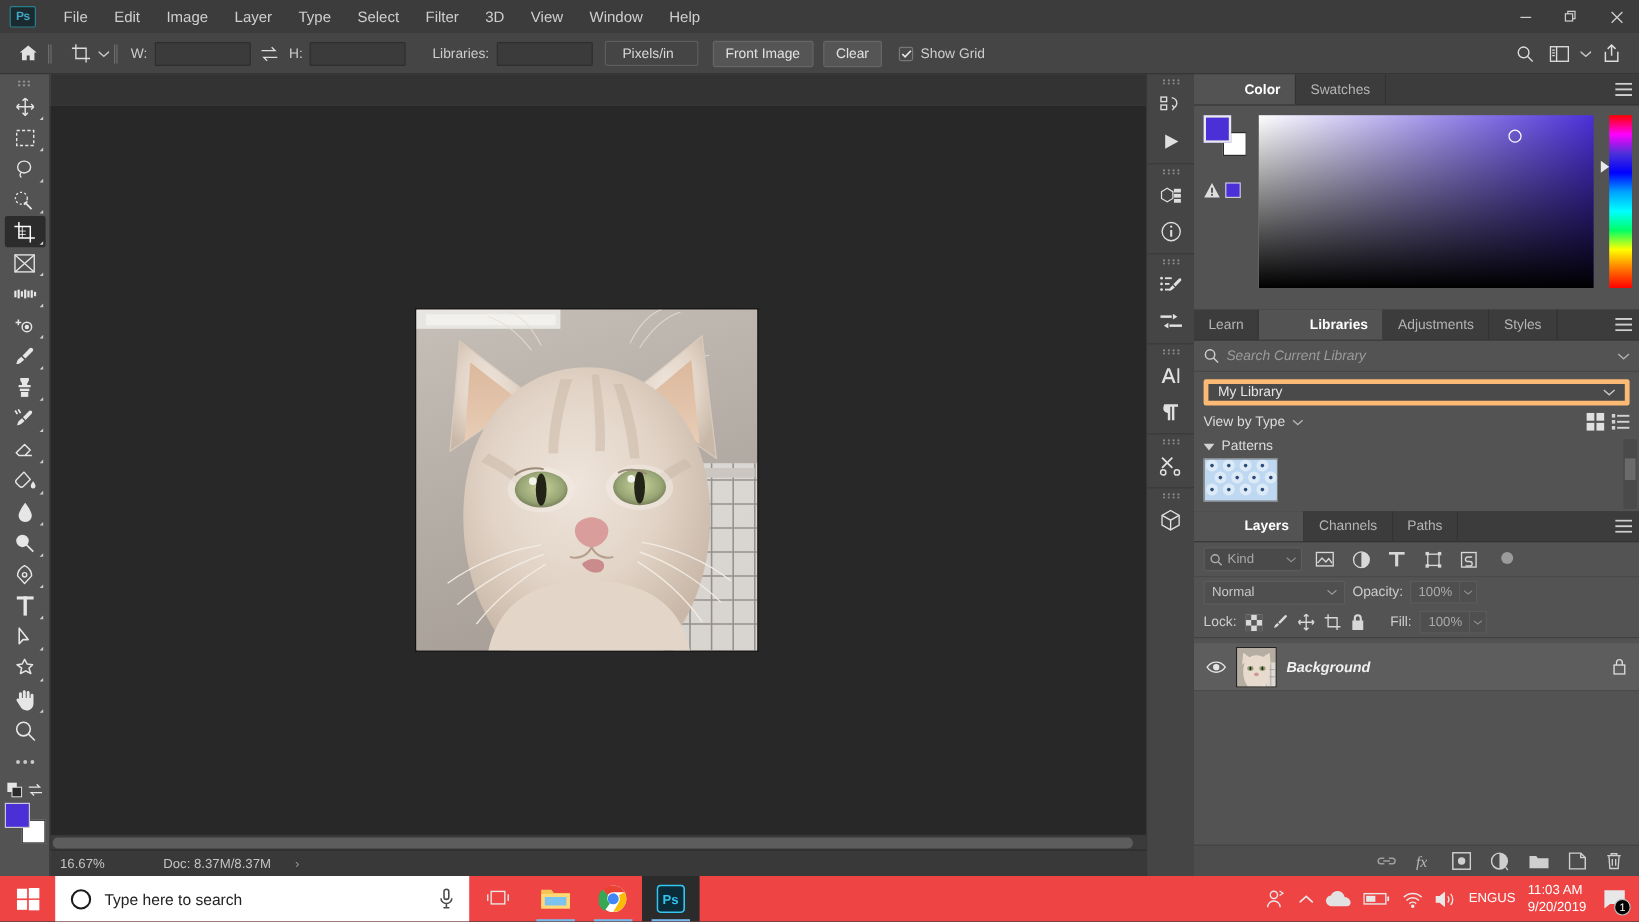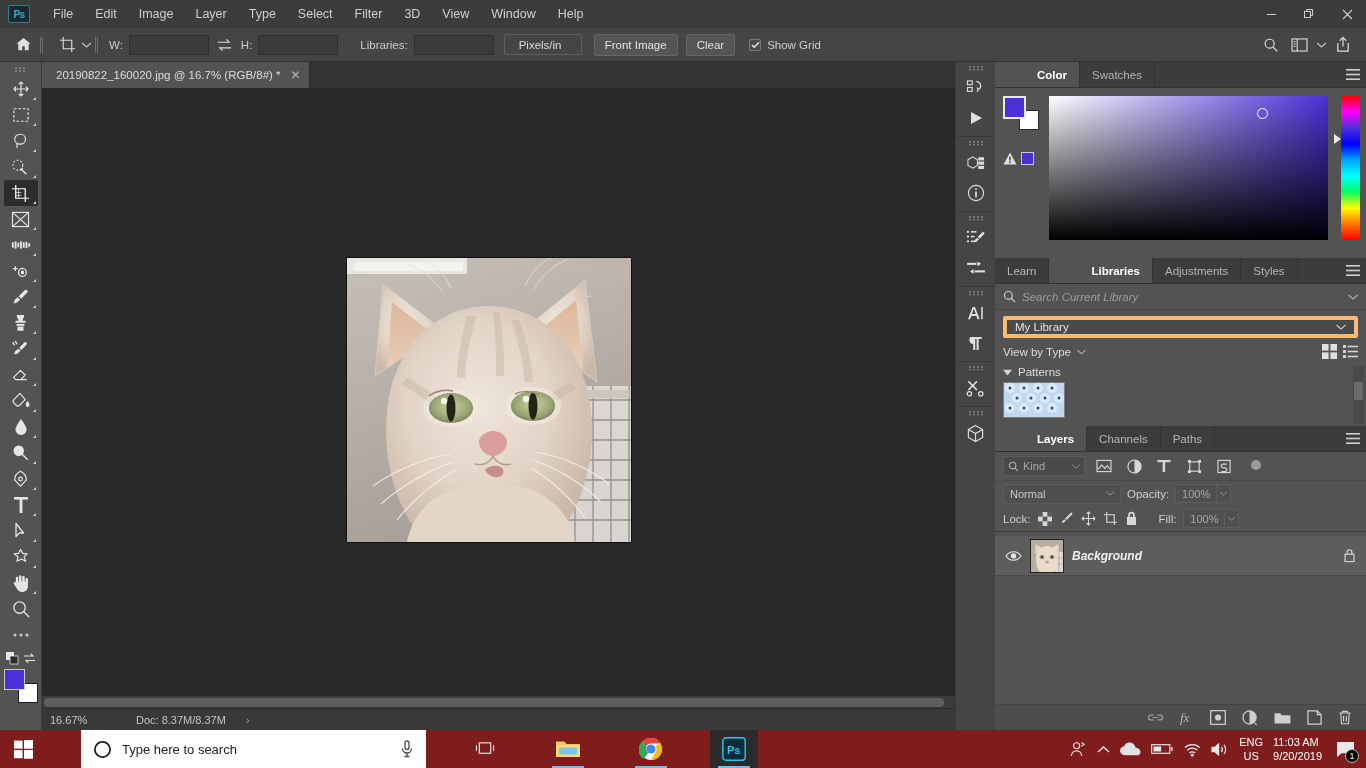"20190822_160020.jpg @ 16.7% (RGB/8#) *" div.doctab { html: <div> <span>20190822_160020.jpg @ 16.7% (RGB/8#) *</span> <span>✕</span> </div> -> none }
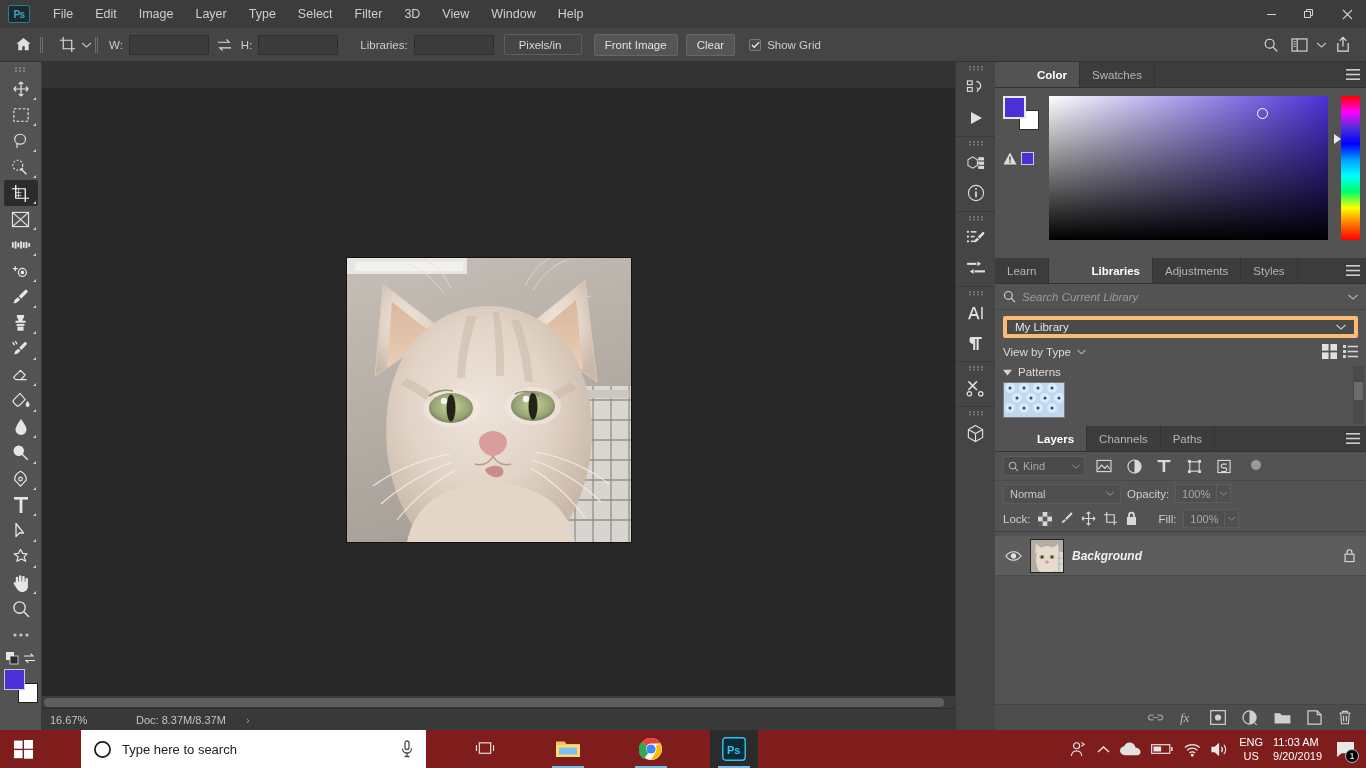"Type here to search" .taskbar { background: #7f1d1d -> #ef4444; gap: 35px -> none }
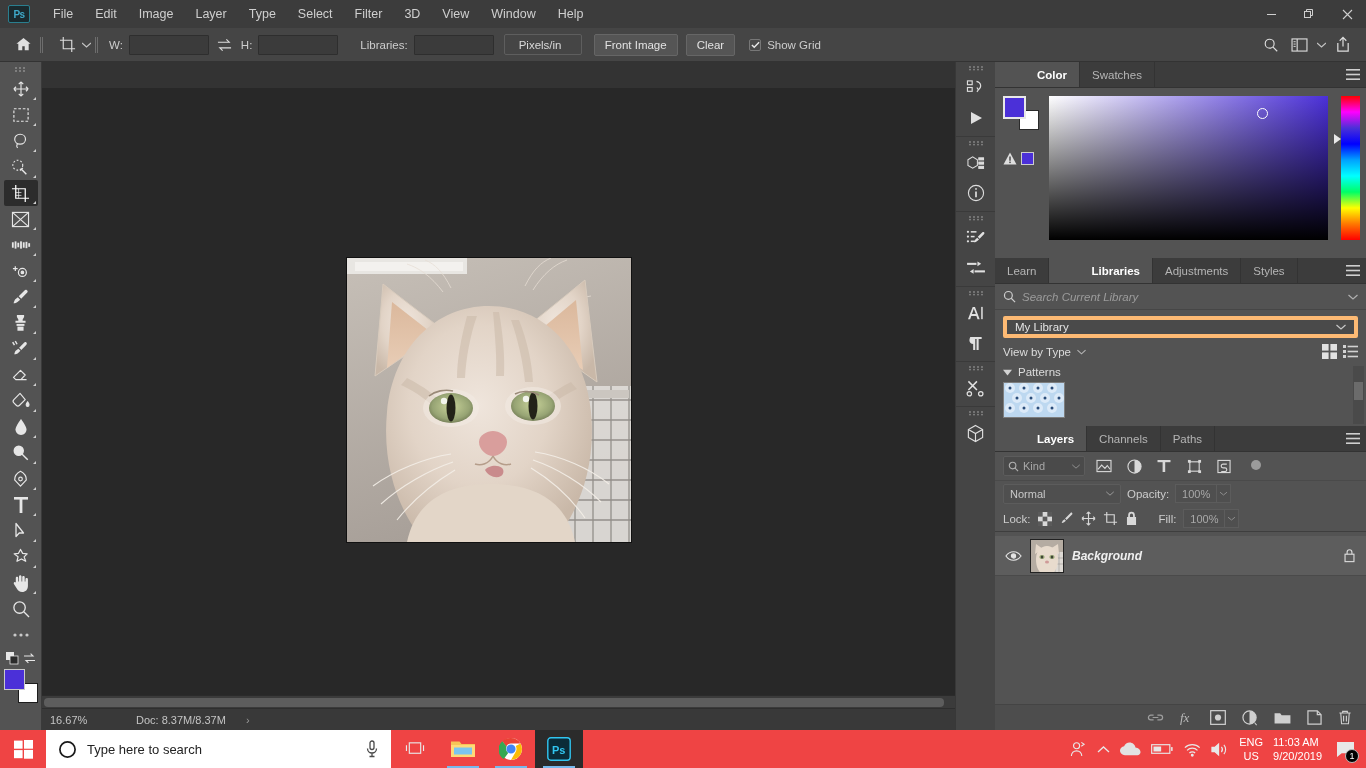"ENG" .langbox { flex-direction: column -> row }
